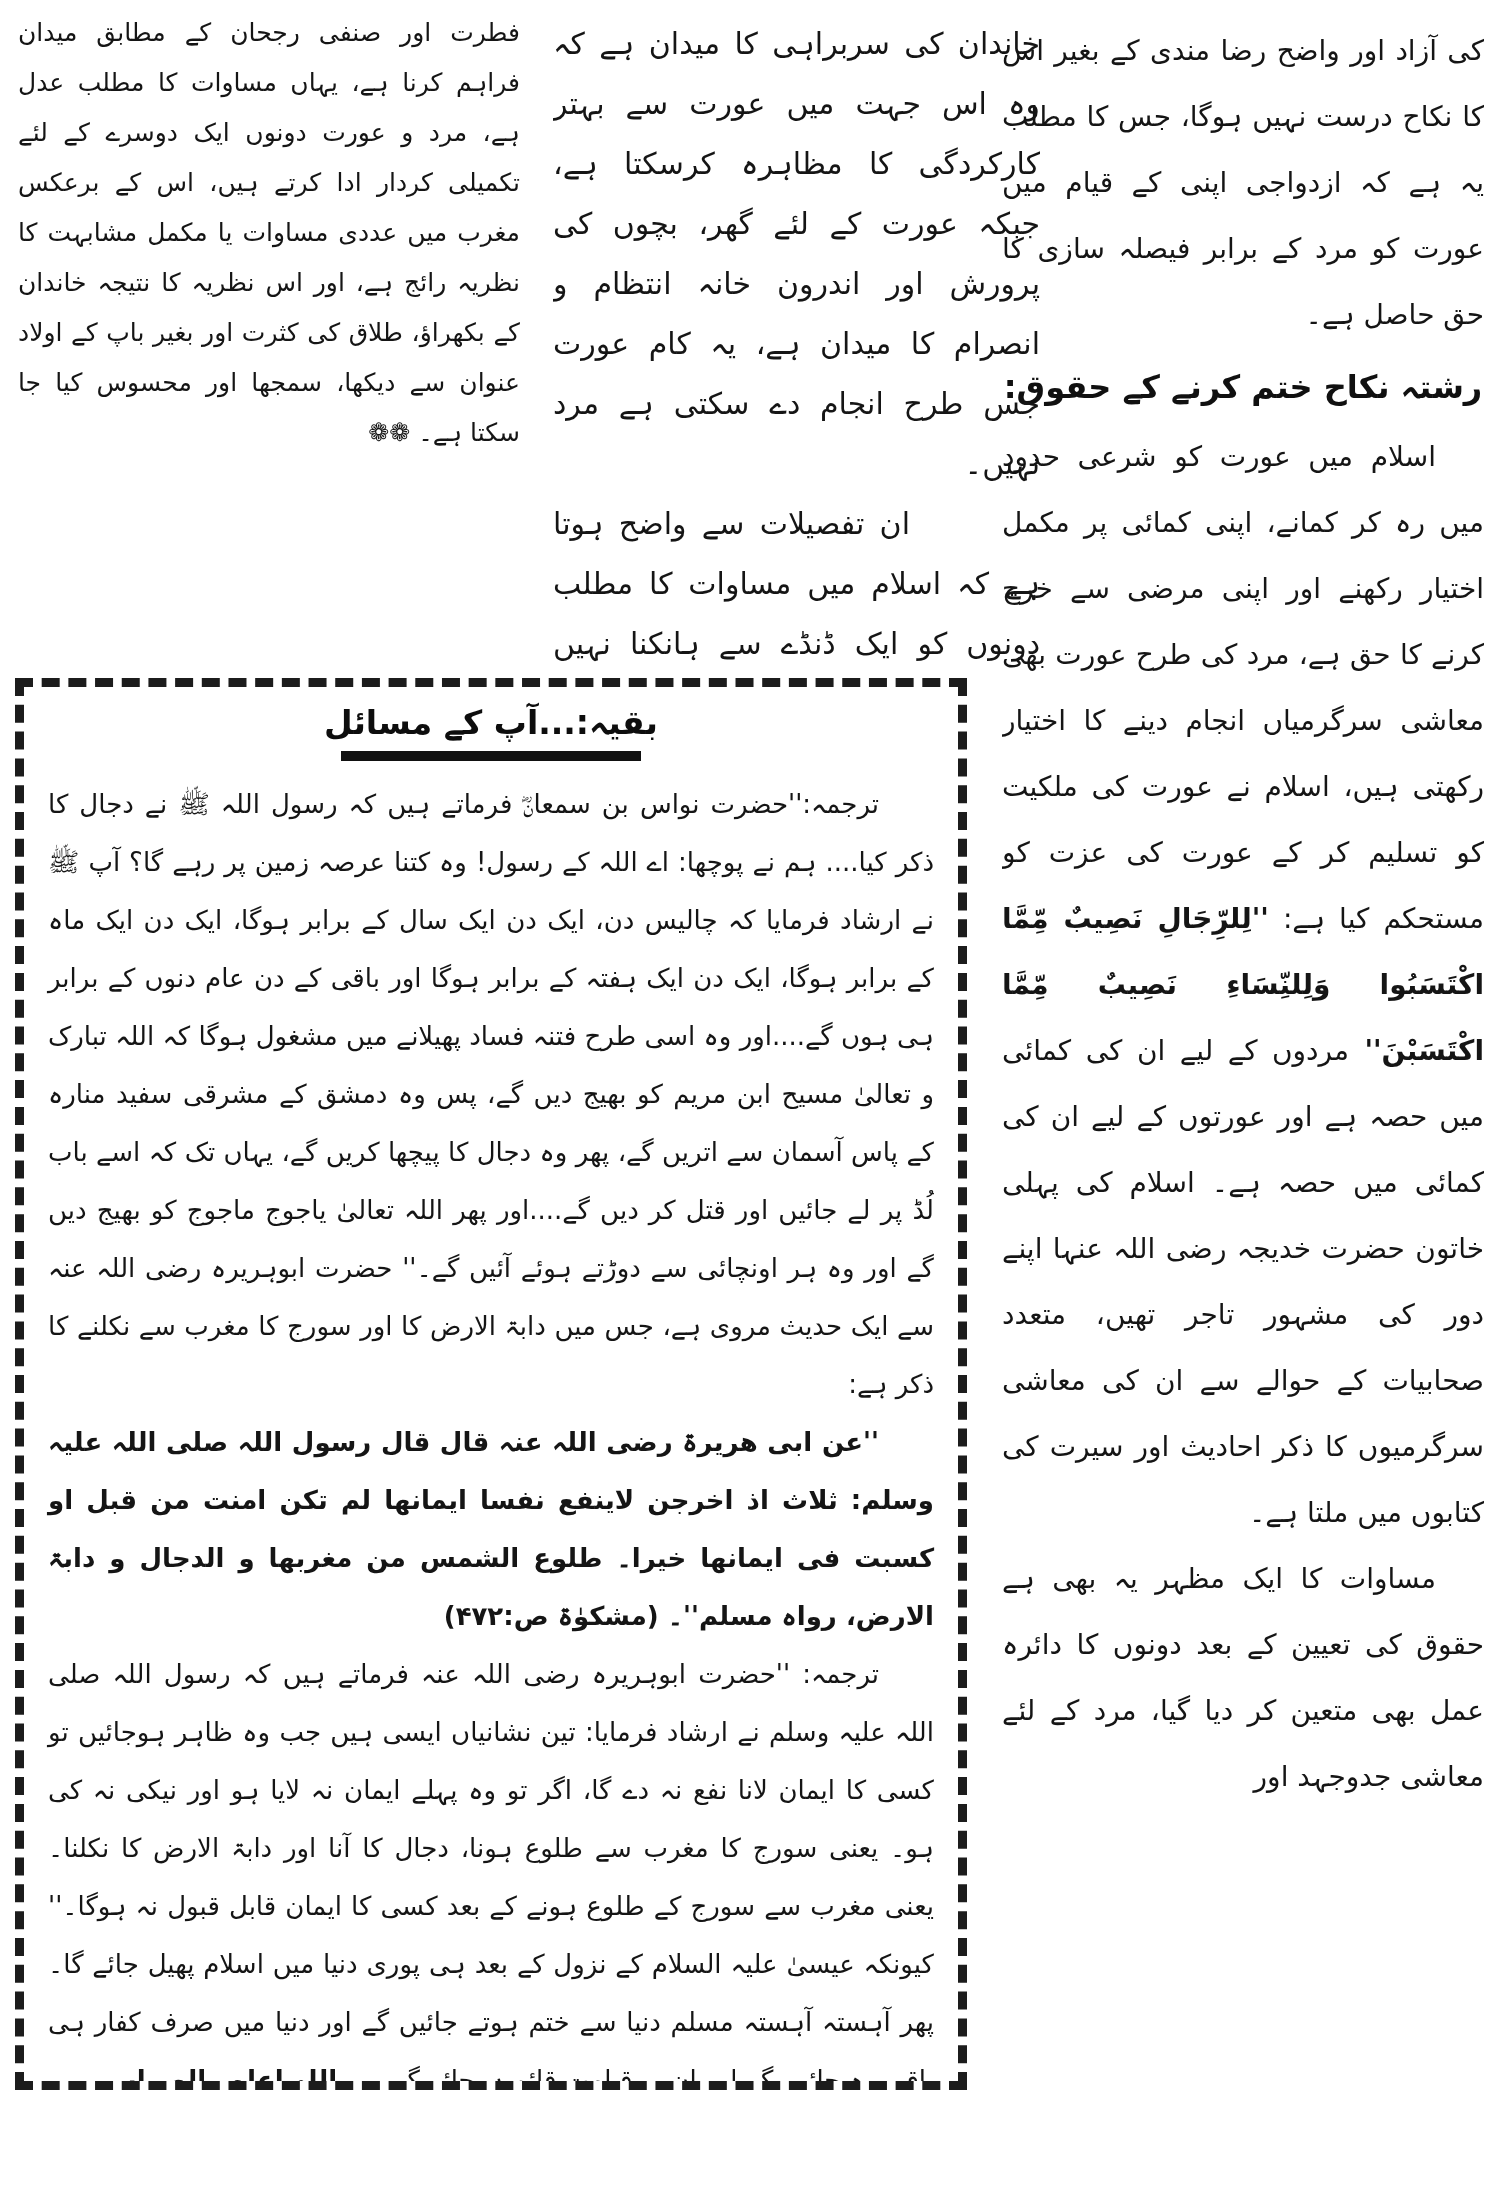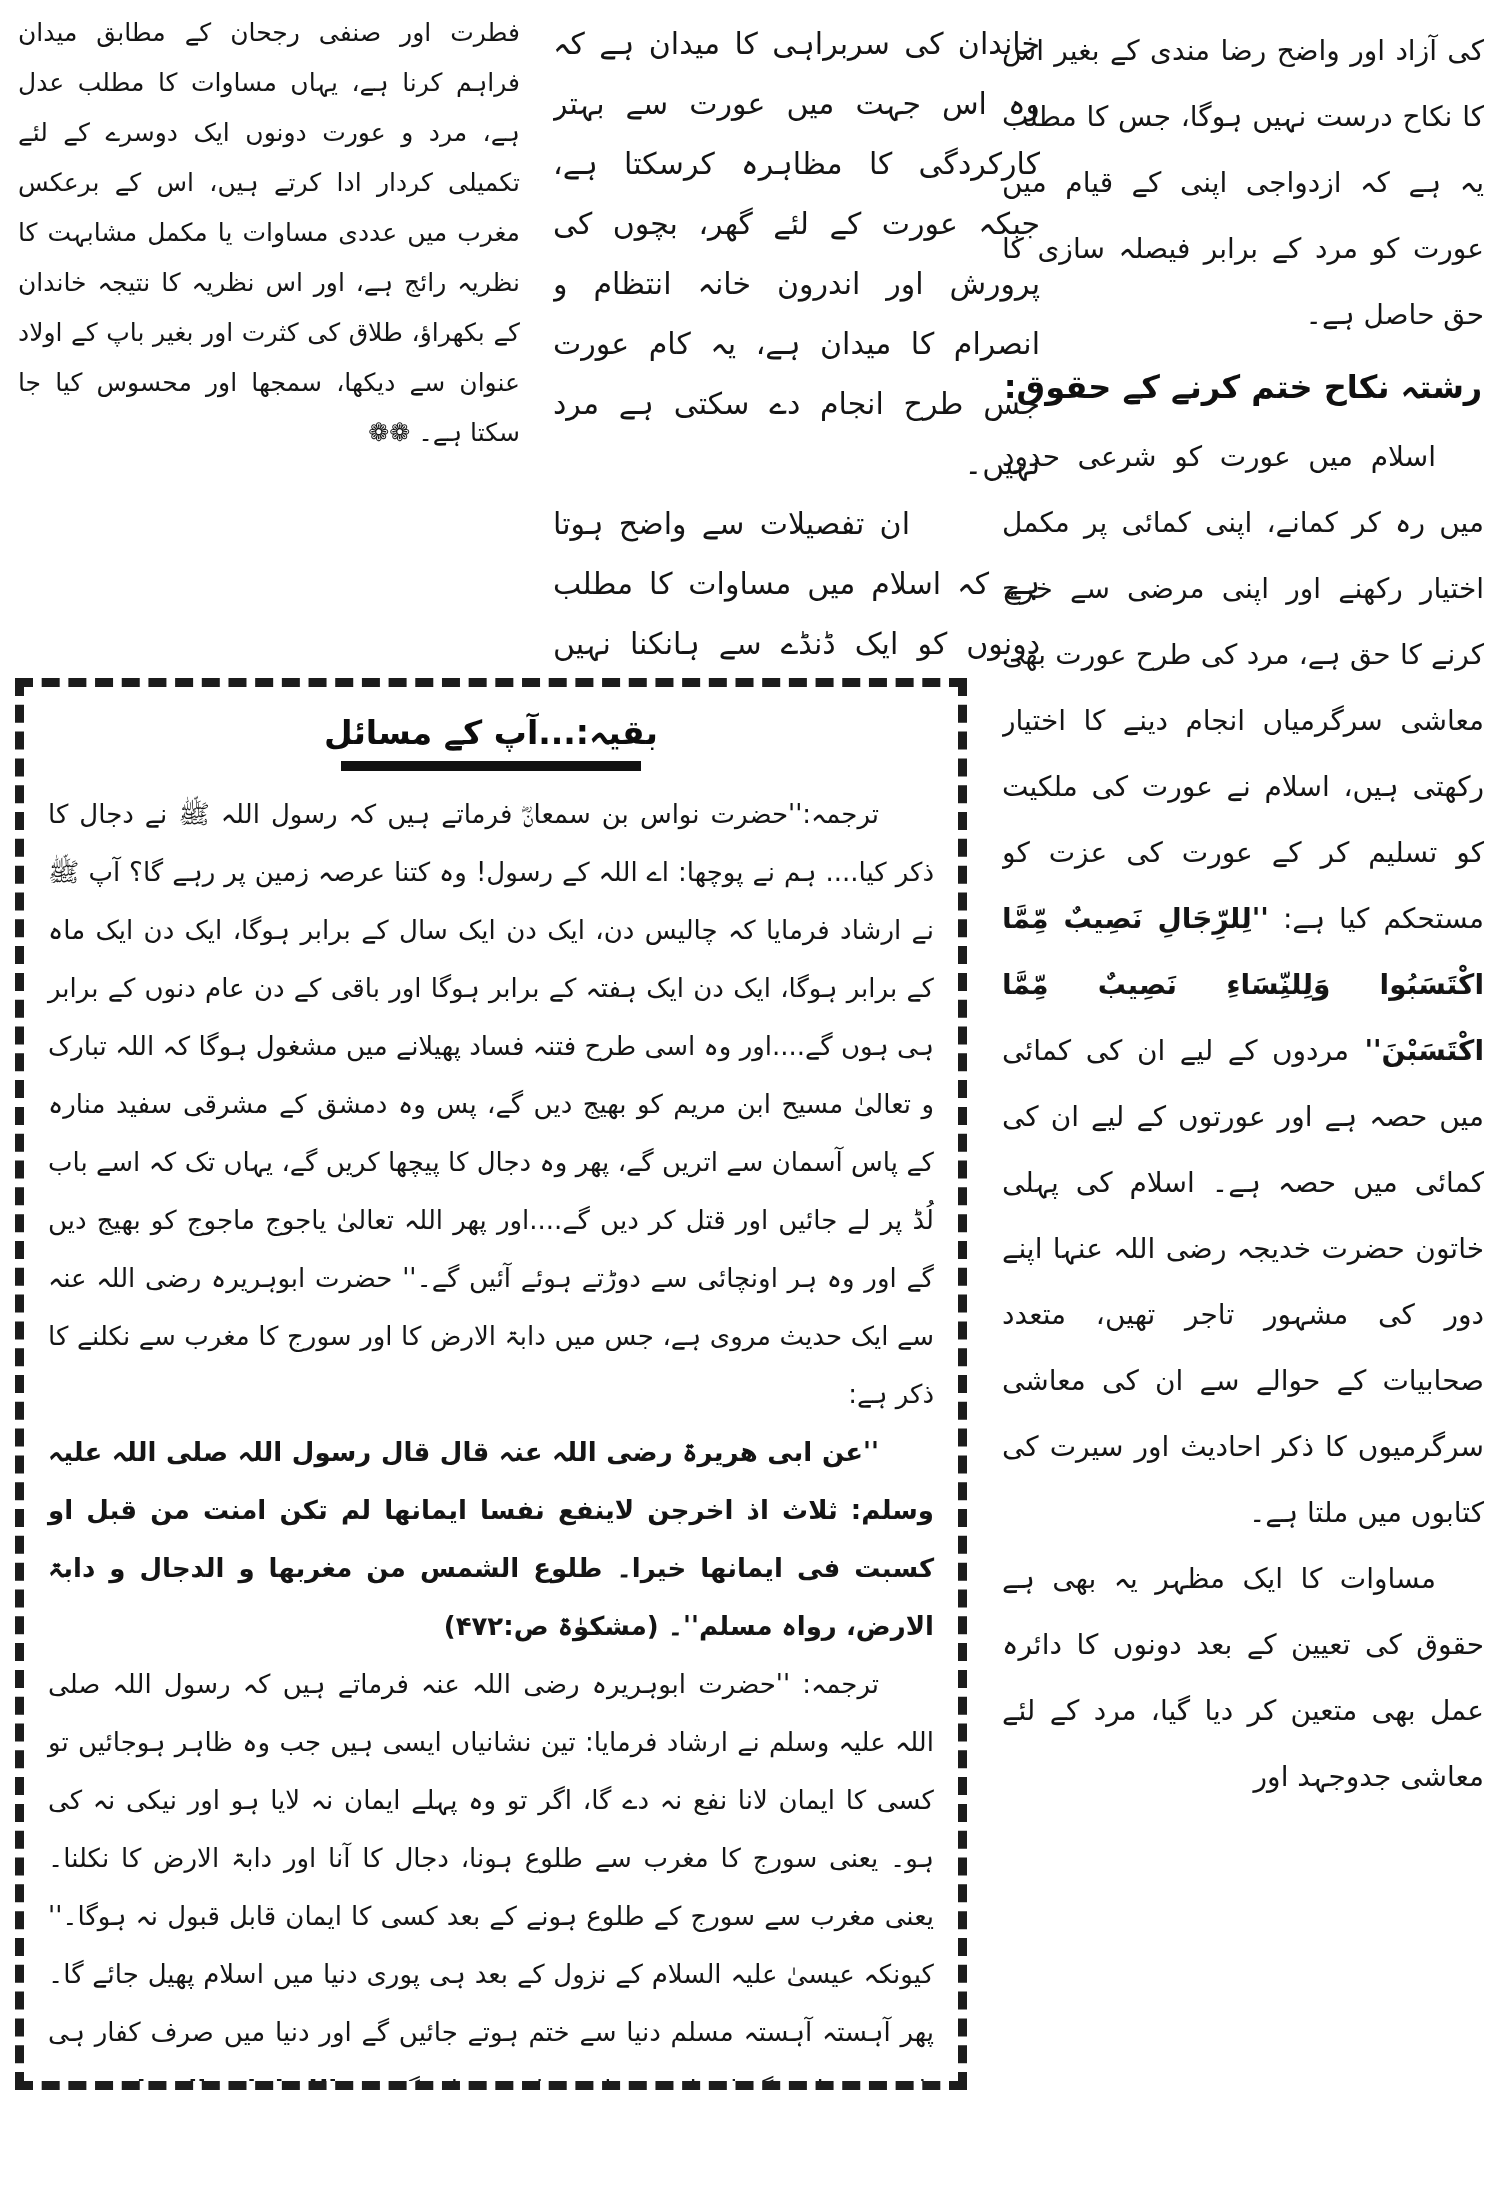"بقیہ:...آپ کے مسائل" .box-heading { margin: 10px 0 0 0 -> 0 0 0 0 }
